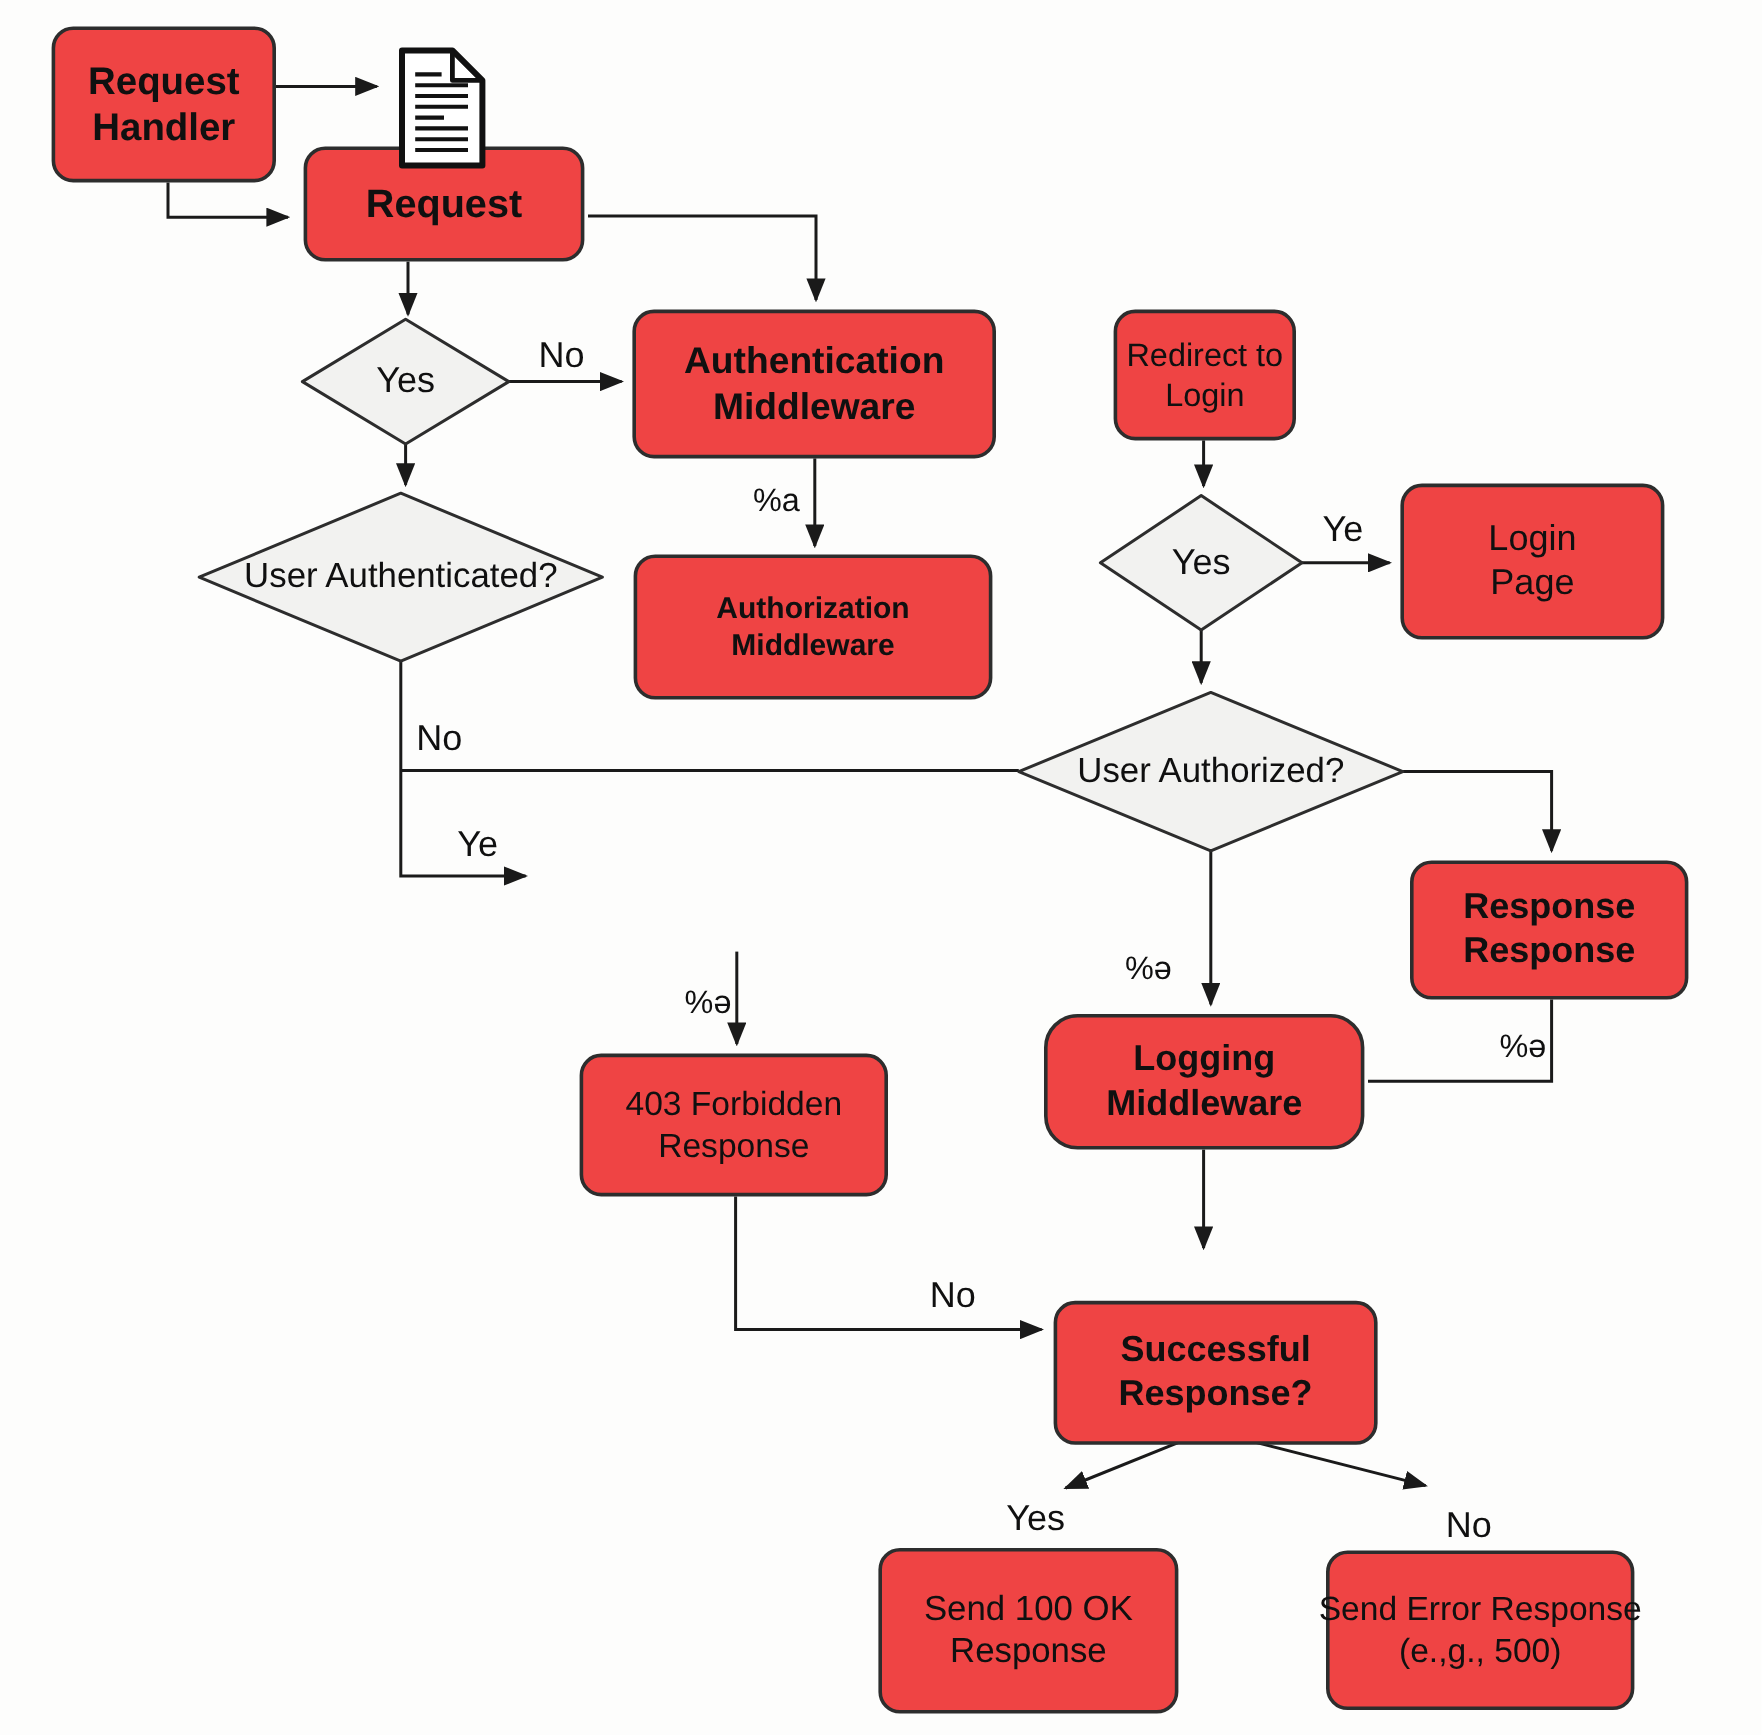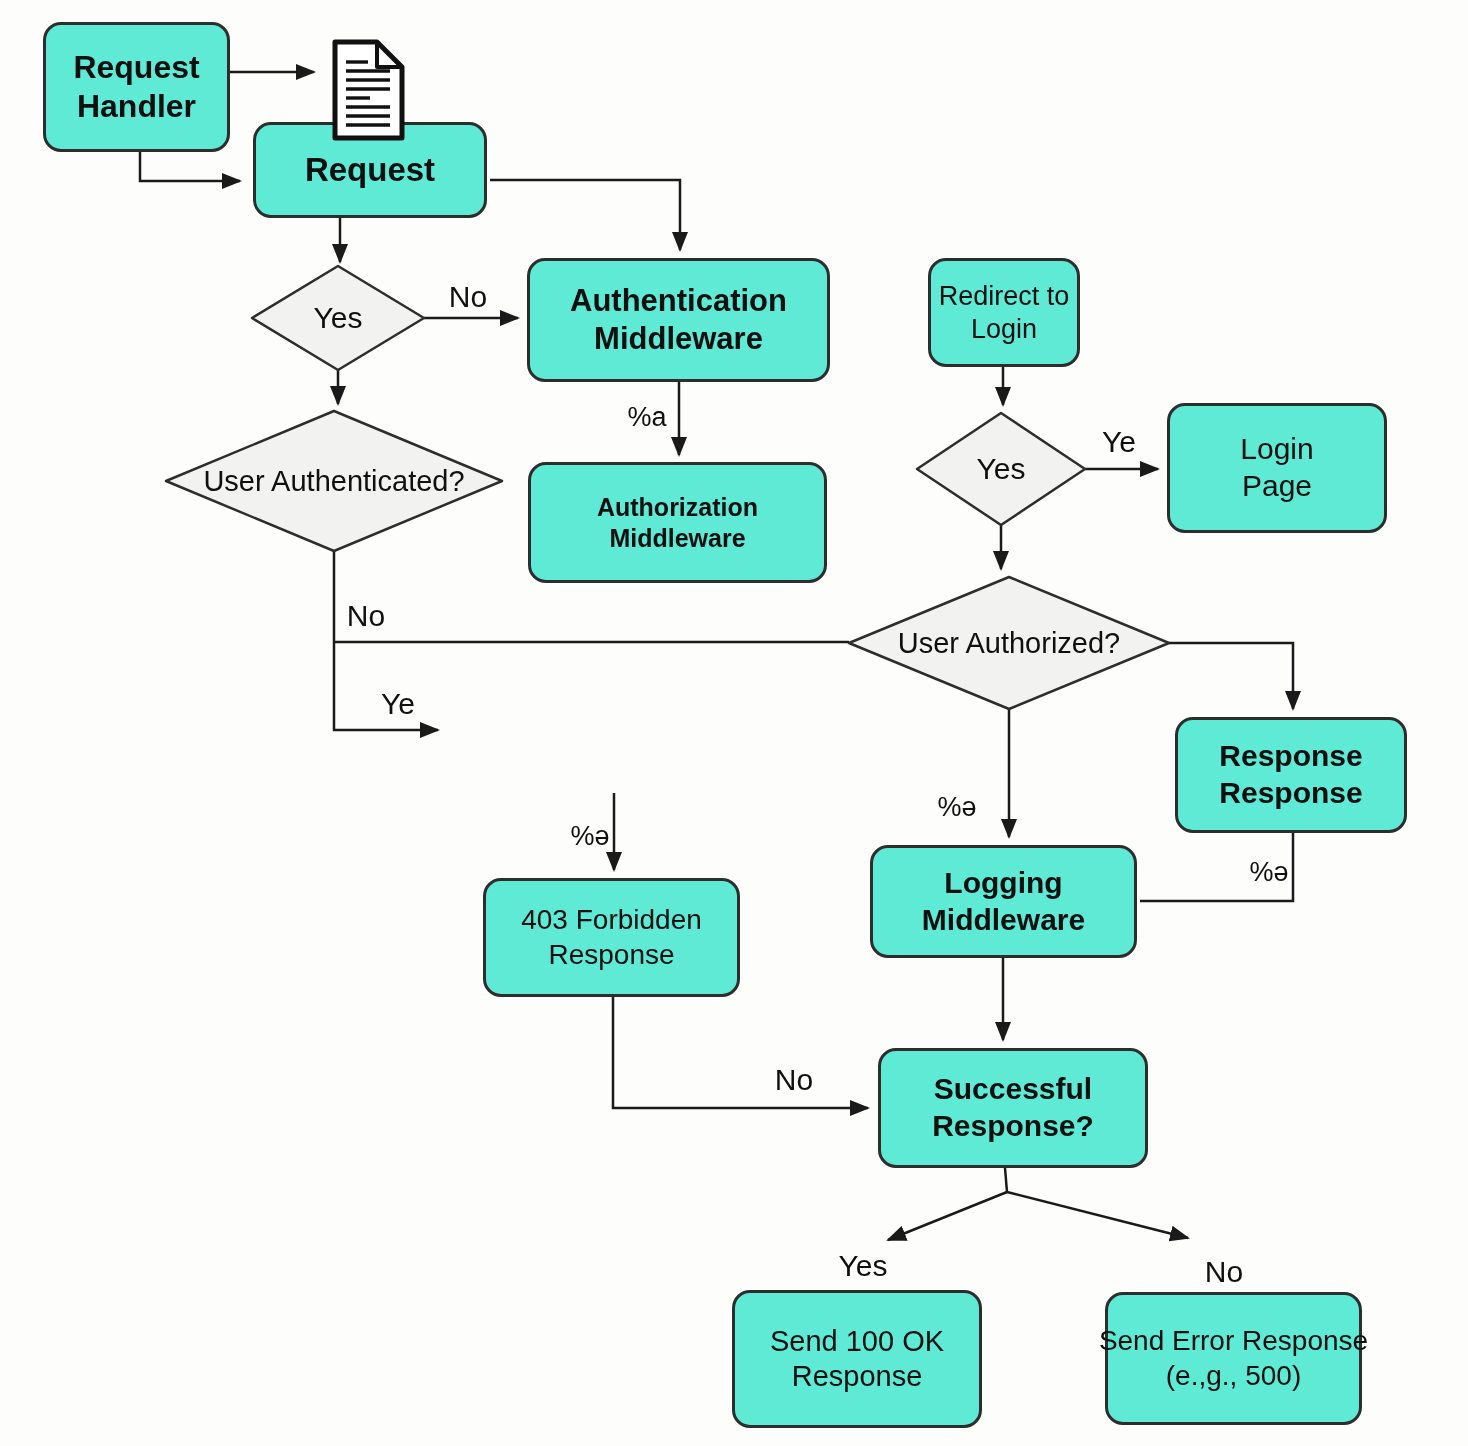"Request" .node { background: #5eead4 -> #ef4444 }
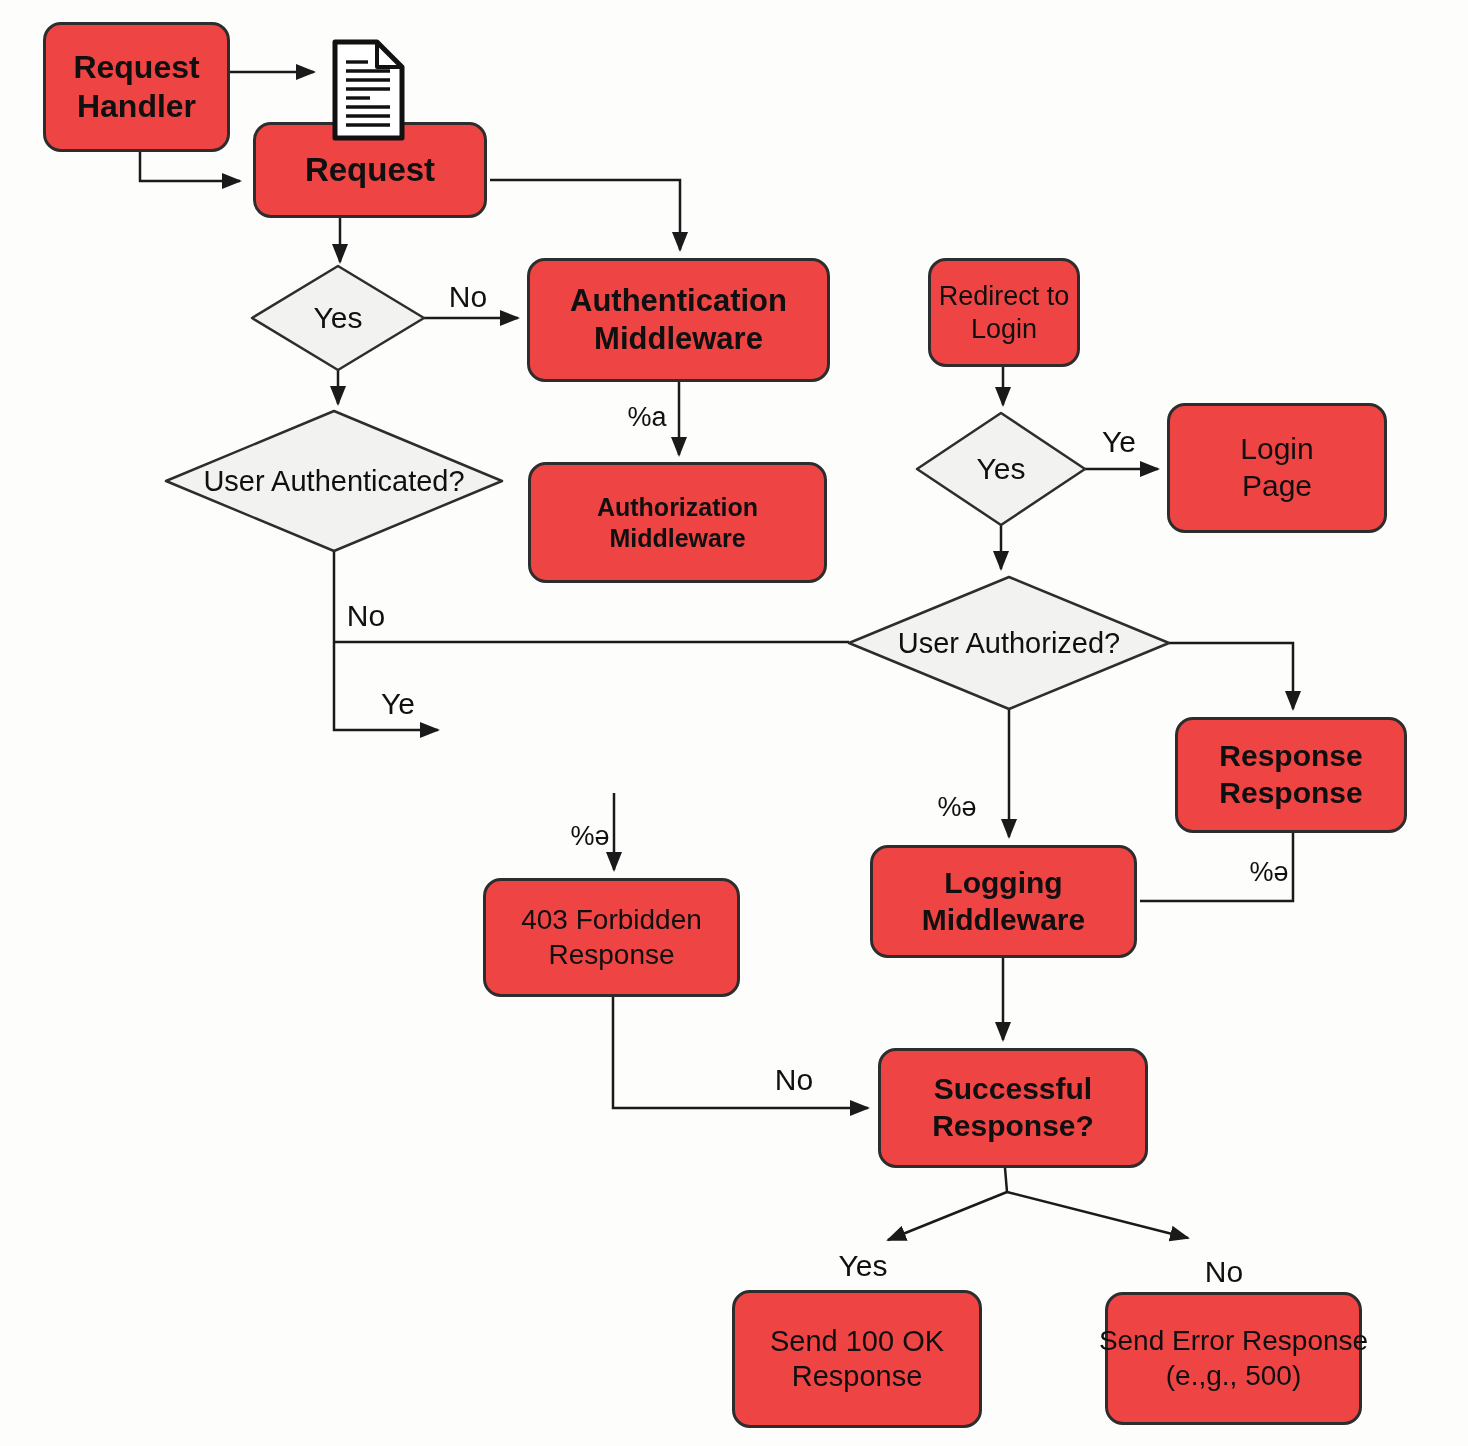"Logging" div.node { border-radius: none -> 28px }
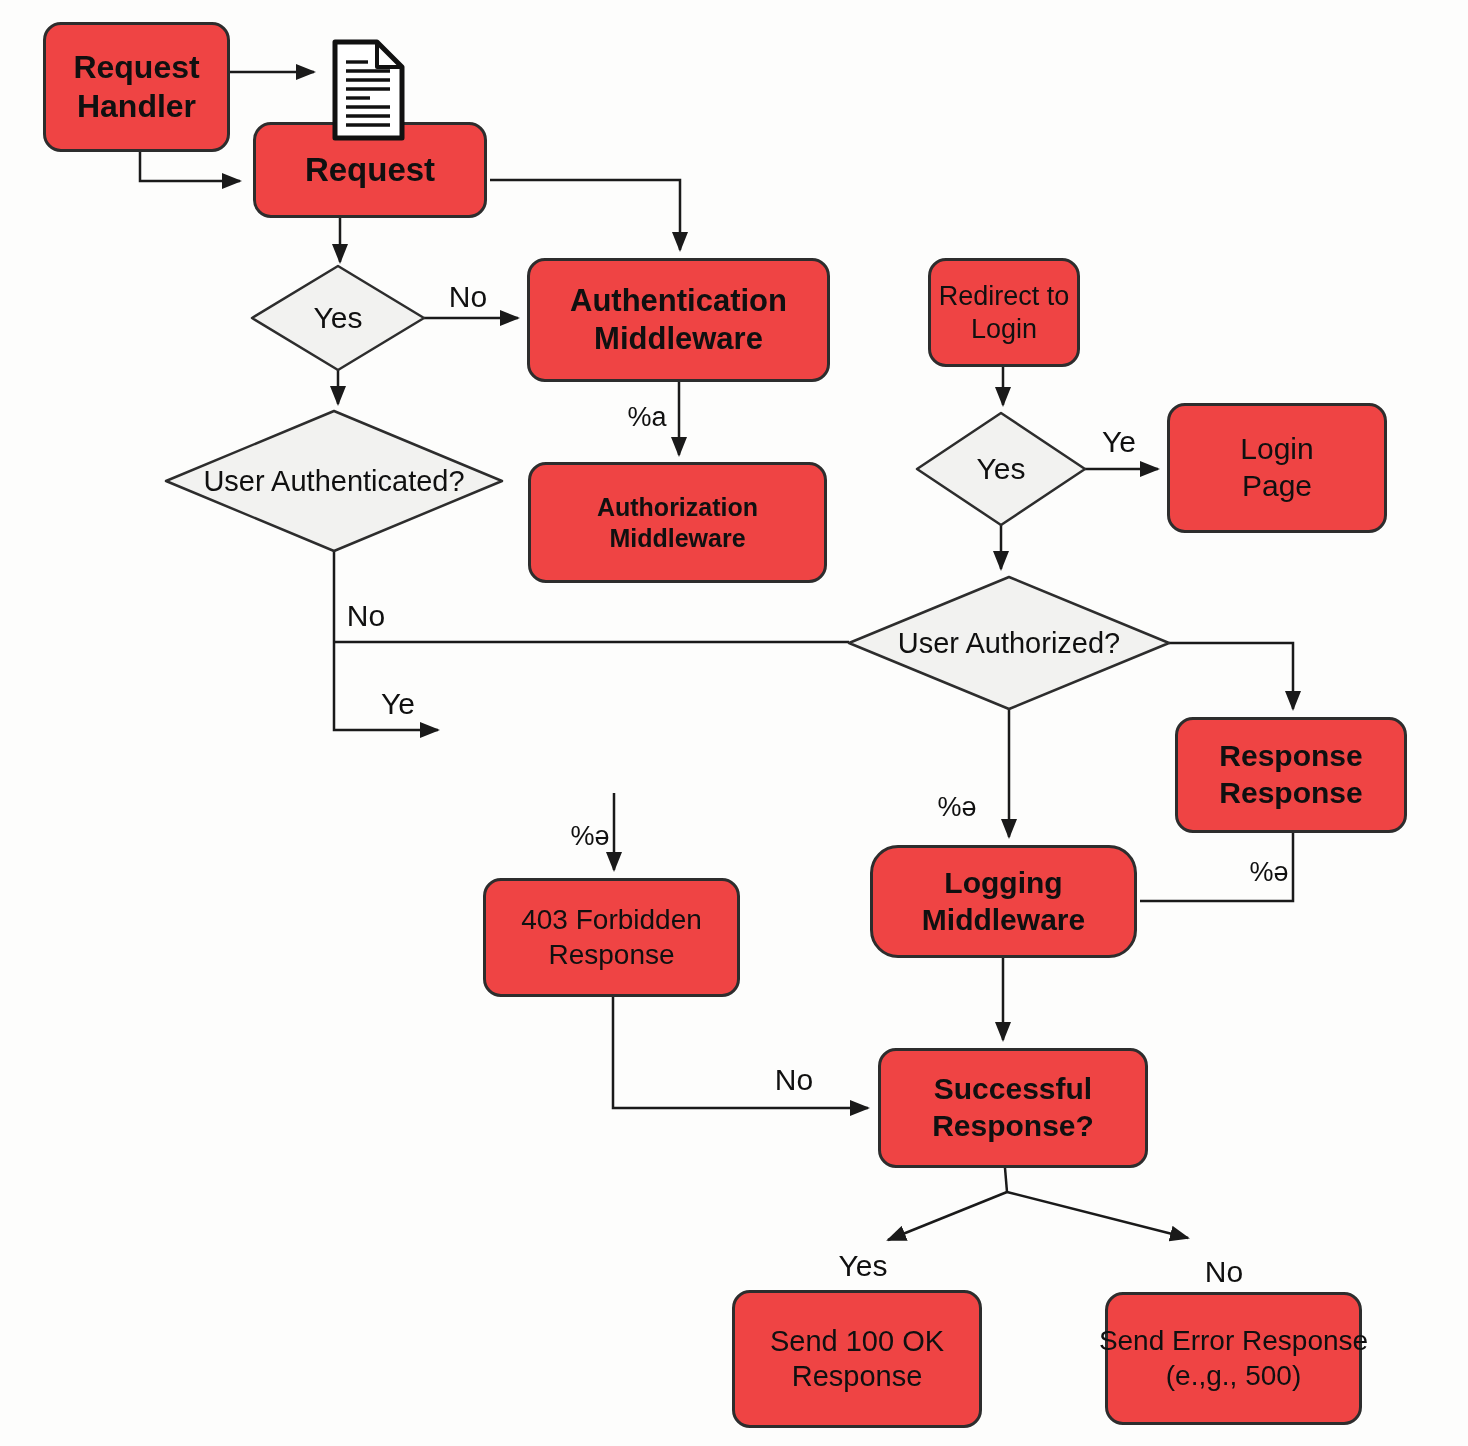"Successful" div.node { top: 1048px -> 1084px }
